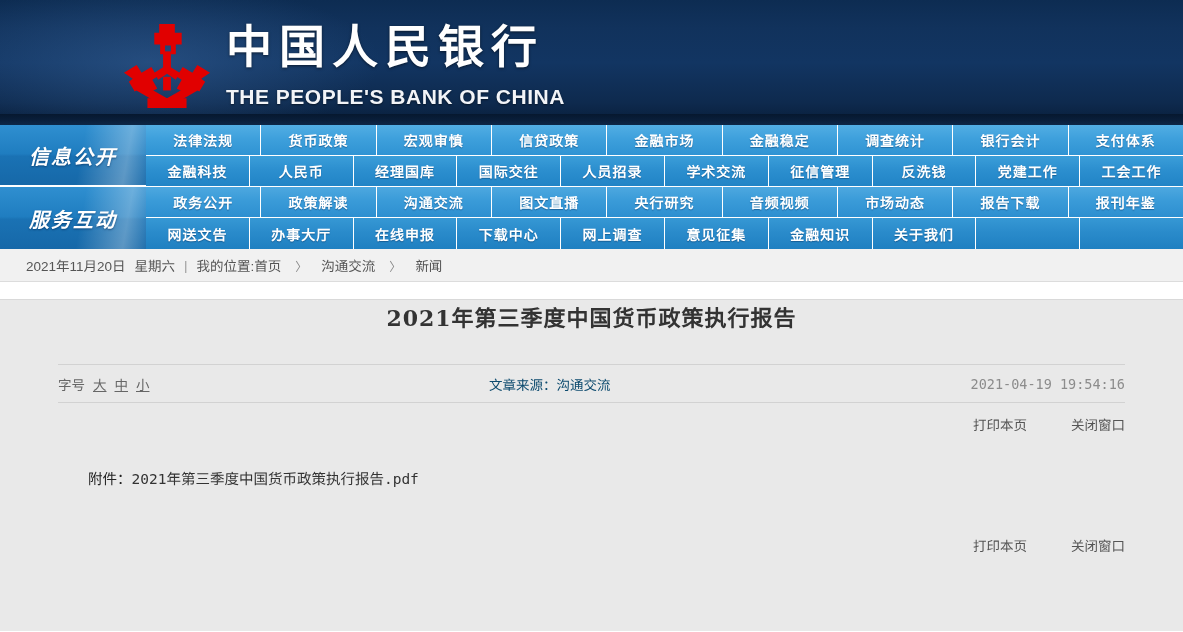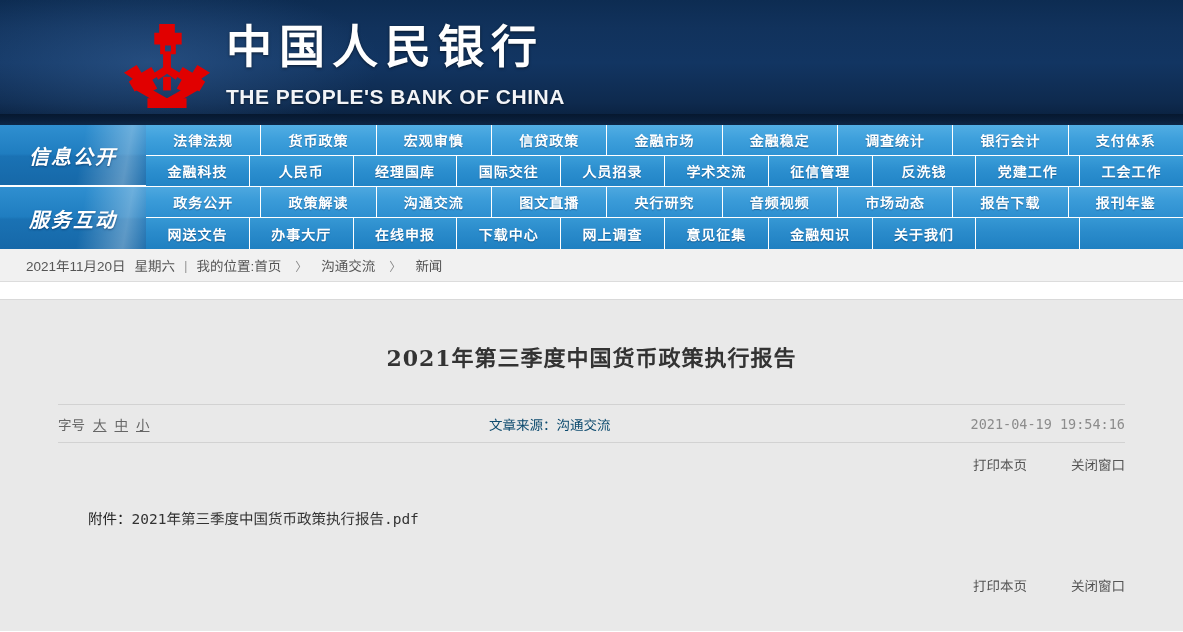"2021年第三季度中国货币政策执行报告" .art-title { padding-top: 40px -> none }
